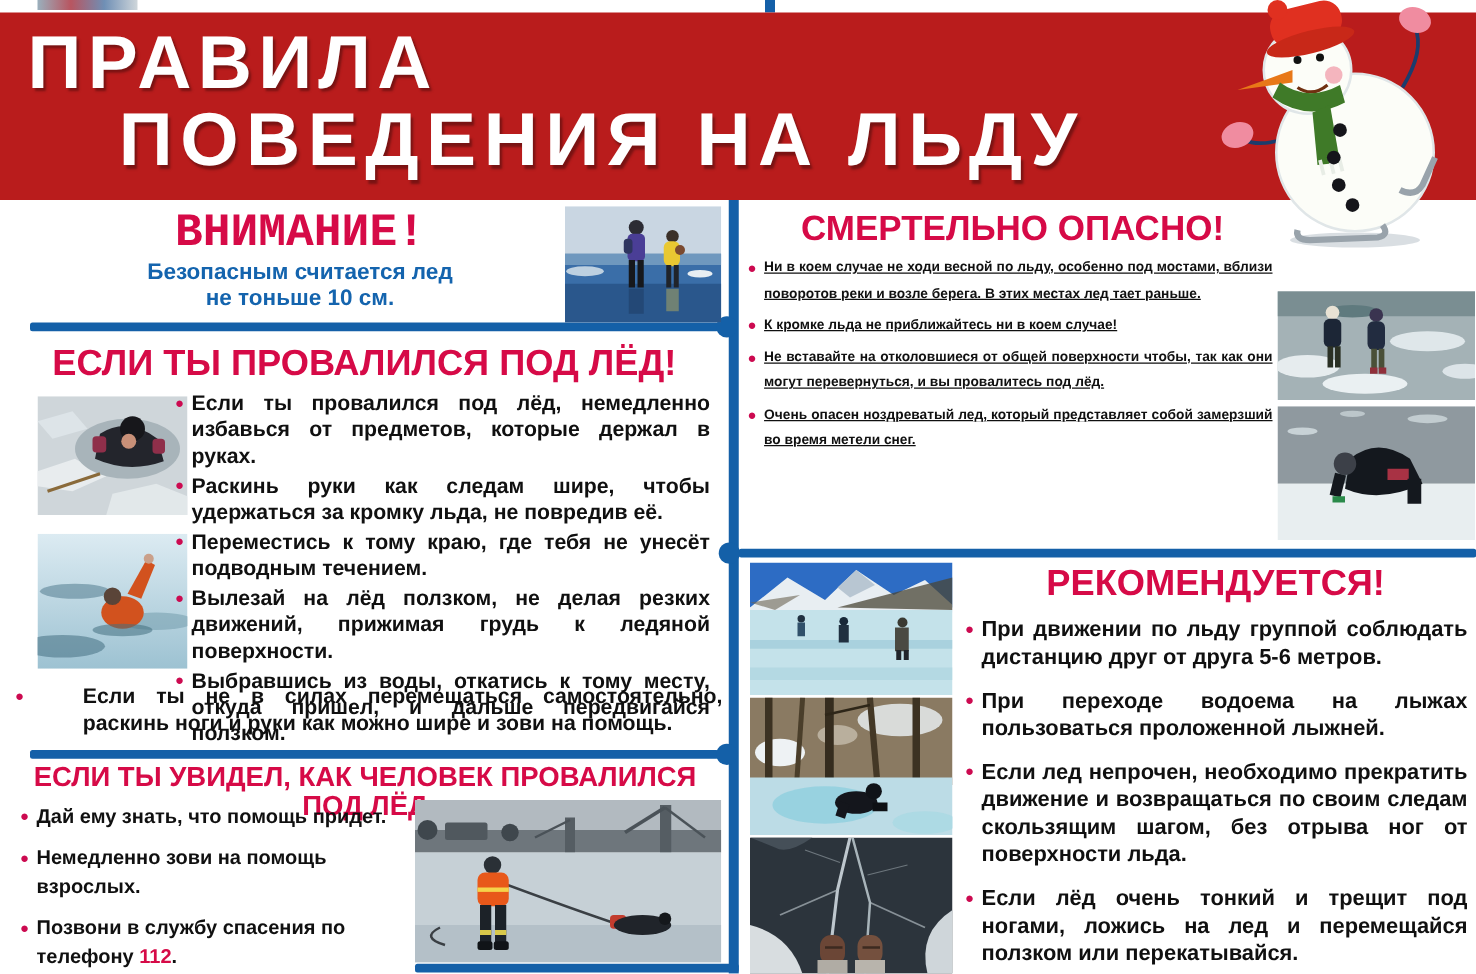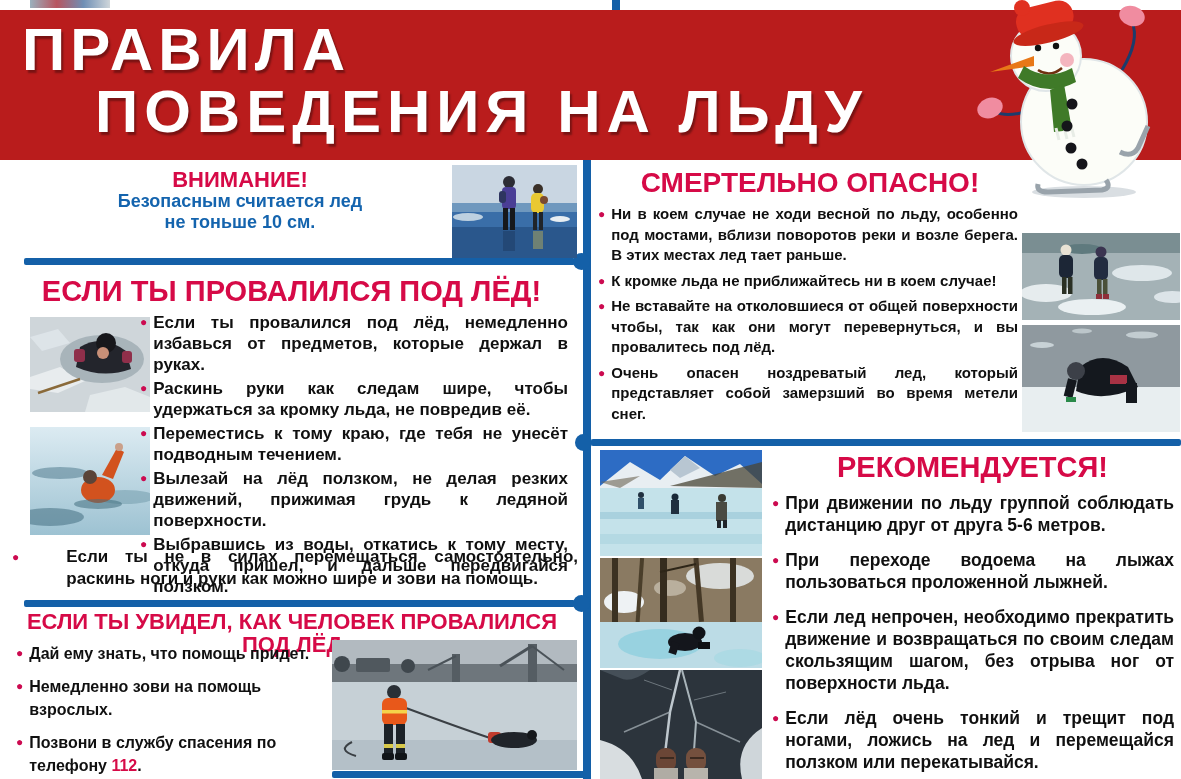"ВНИМАНИЕ!" #att .h { font-family: none -> Liberation Mono, monospace; font-size: 22px -> 37px }
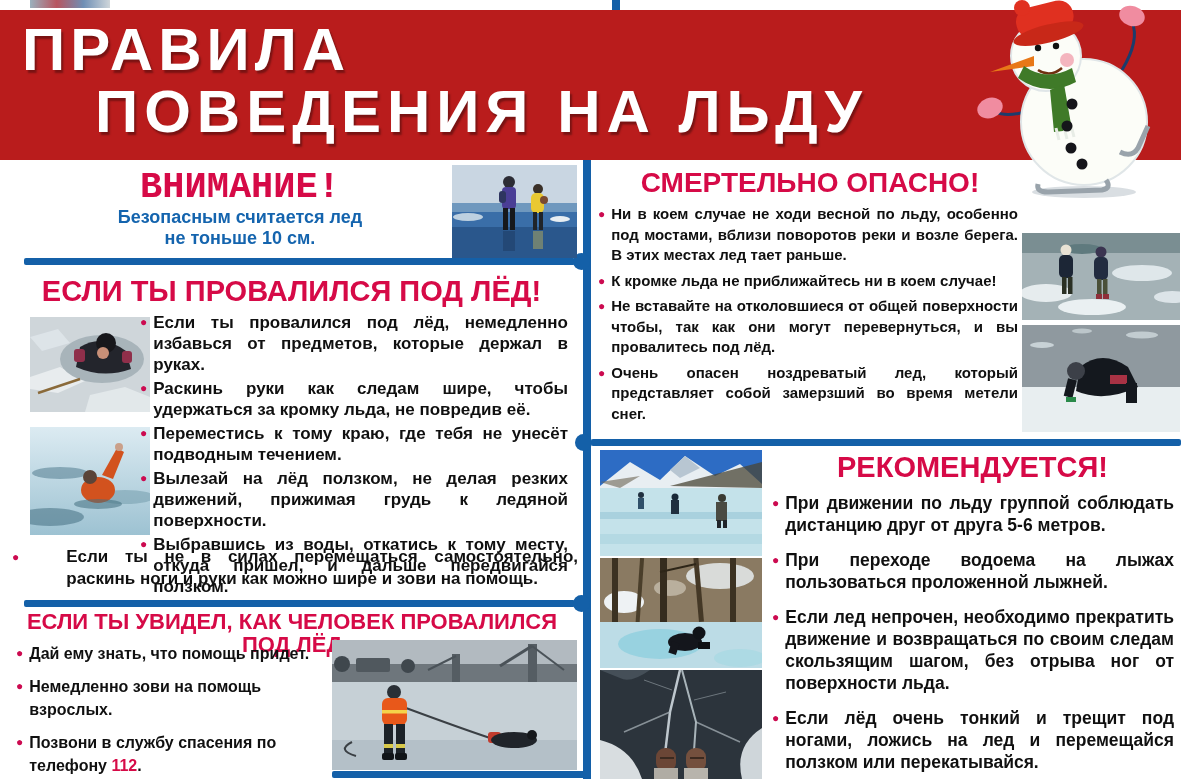"Ни в коем случае не" #deadly-list .txt { font-size: 15px -> 11px; text-decoration: none -> underline }
